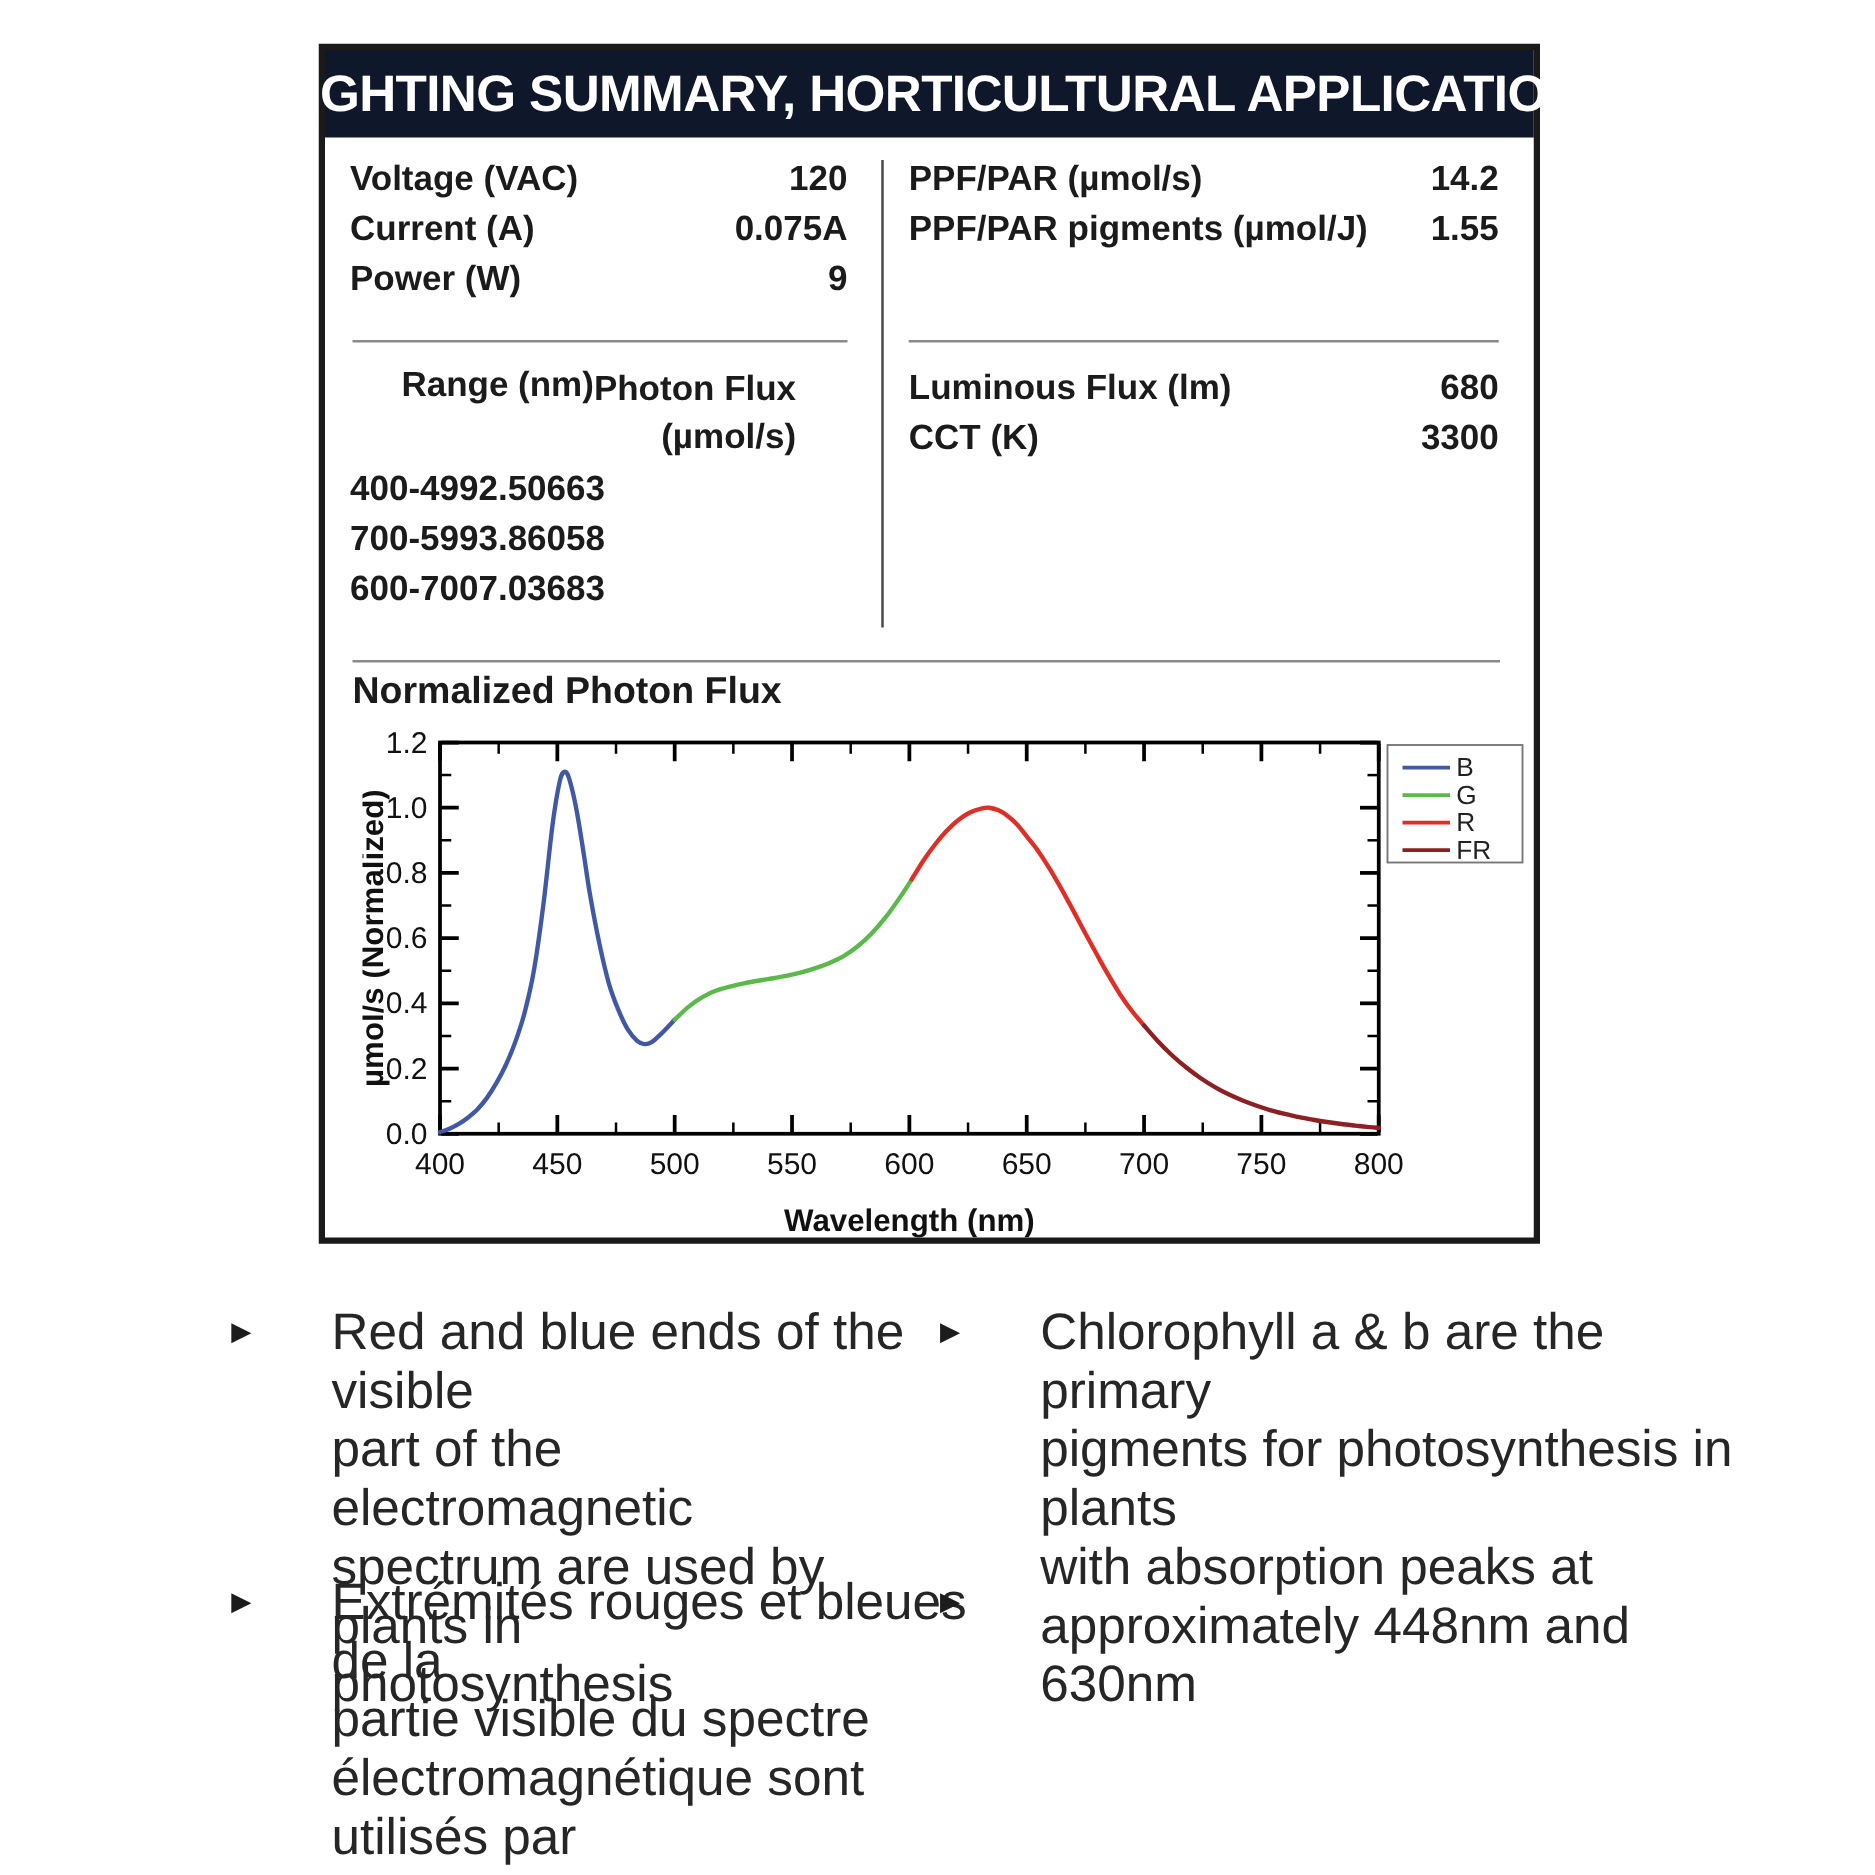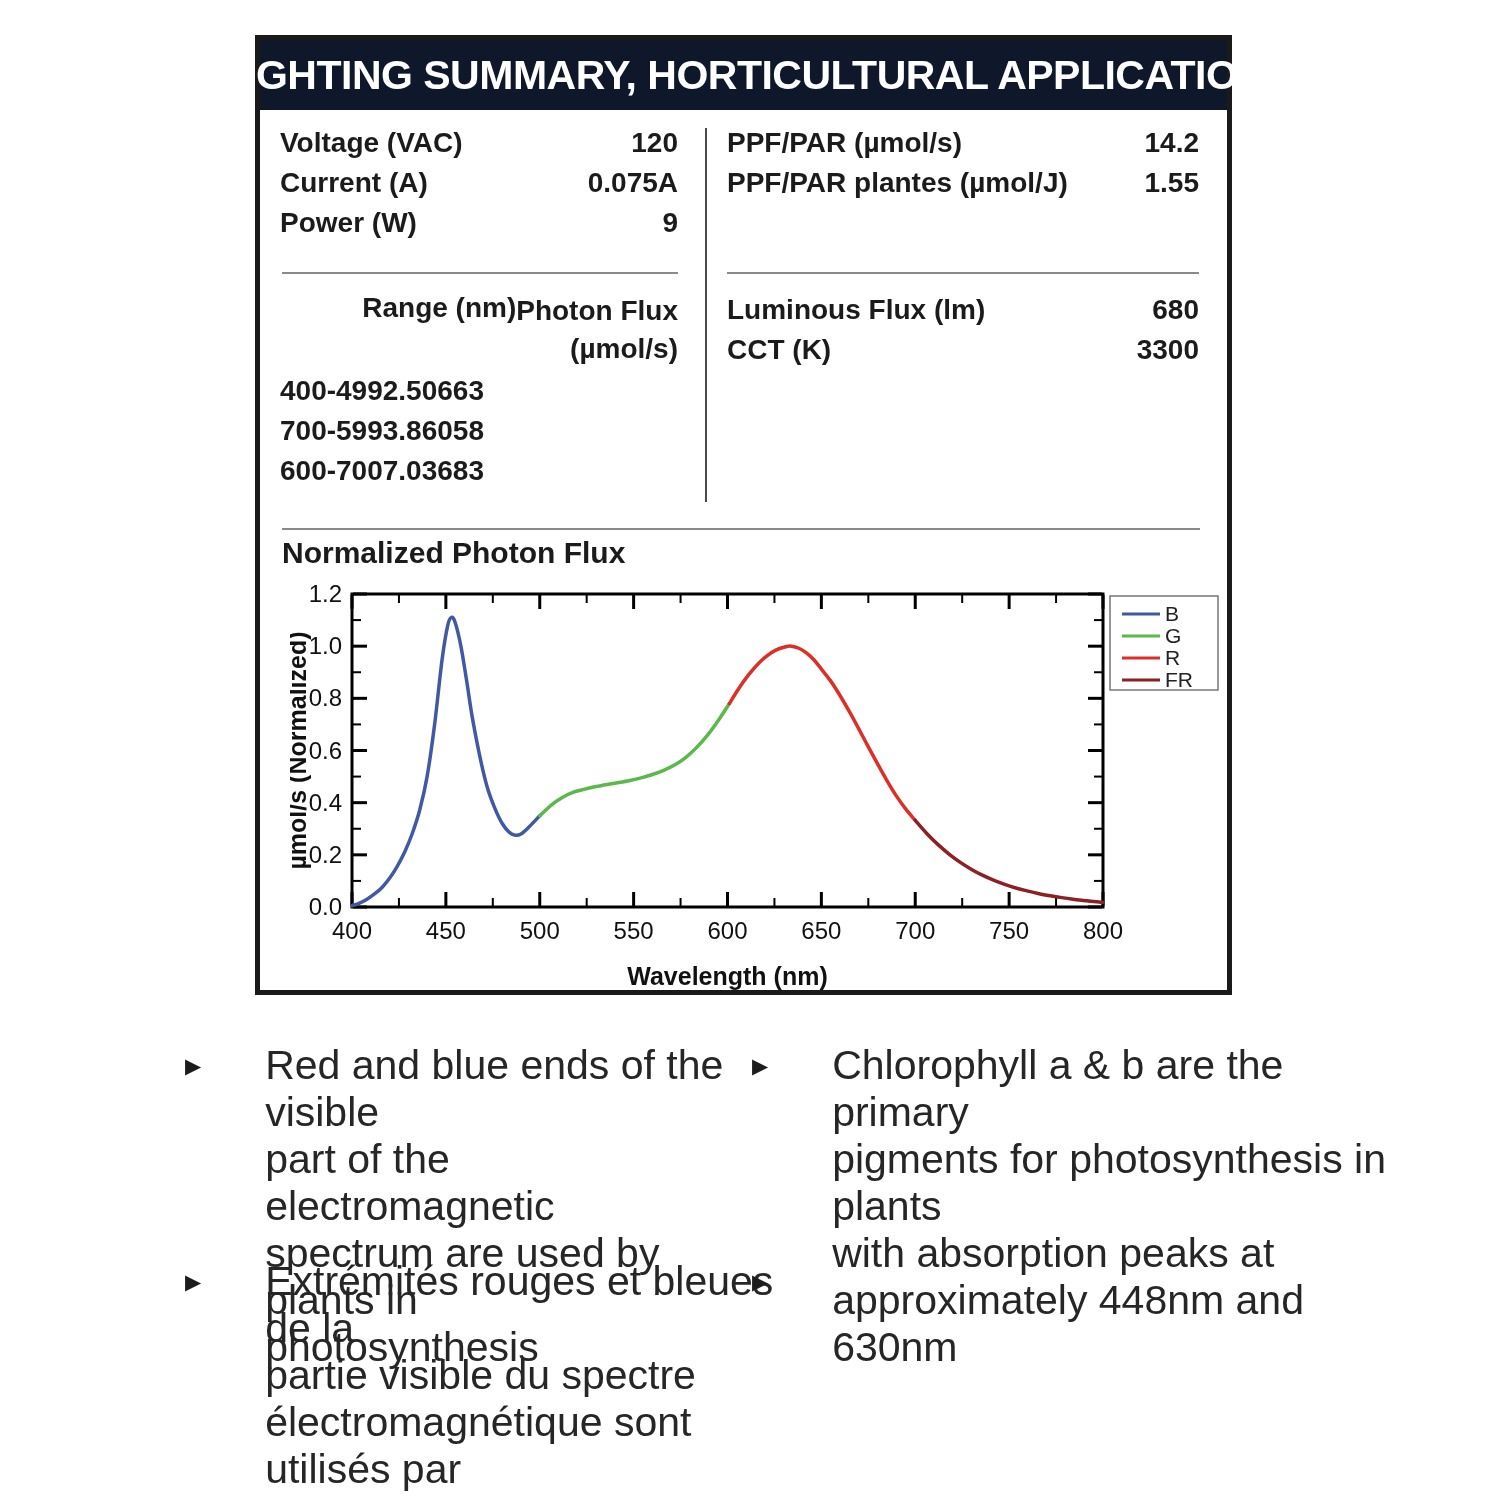"PPF/PAR plantes (µmol/J)" span.spec-label { text: plantes -> pigments }
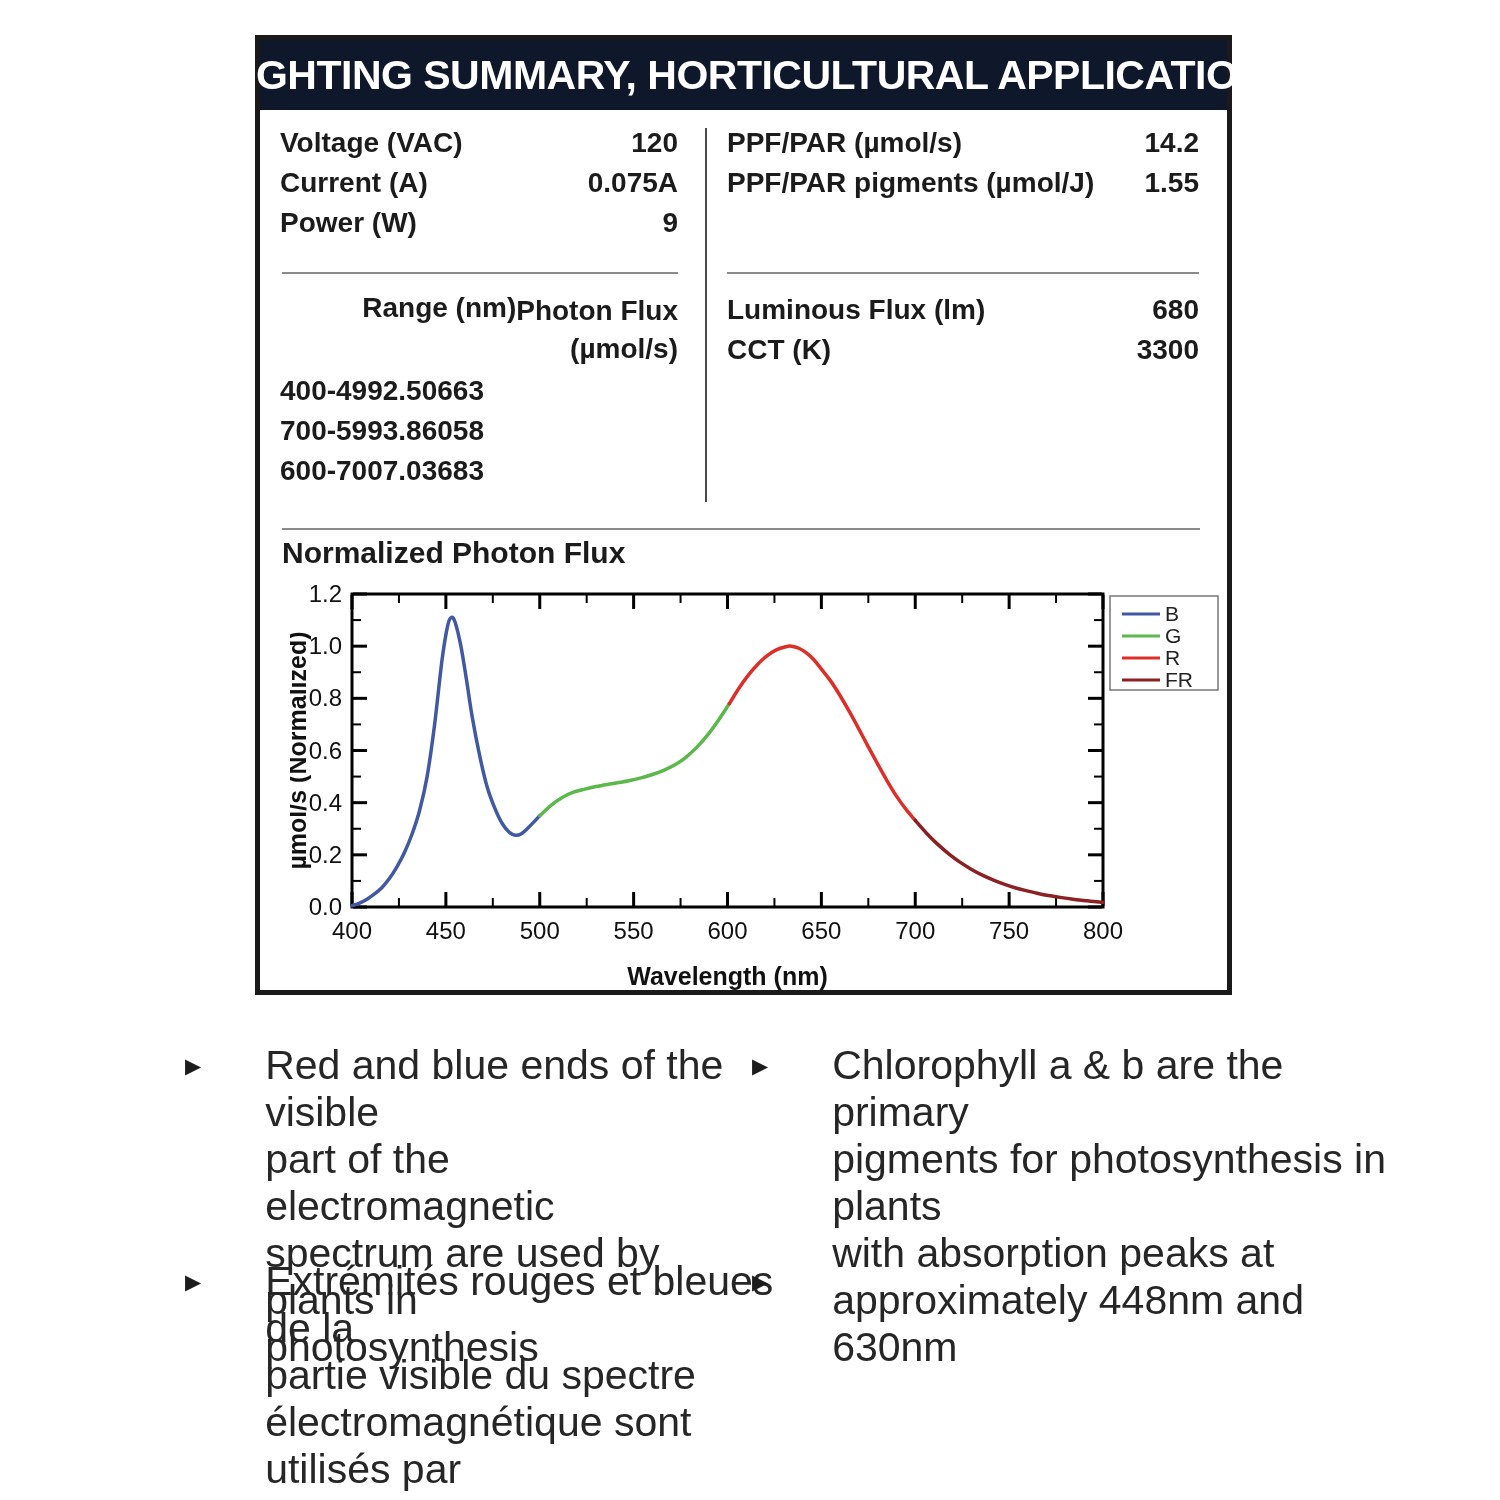"Range (nm)" .range-head { justify-content: flex-end -> center }
